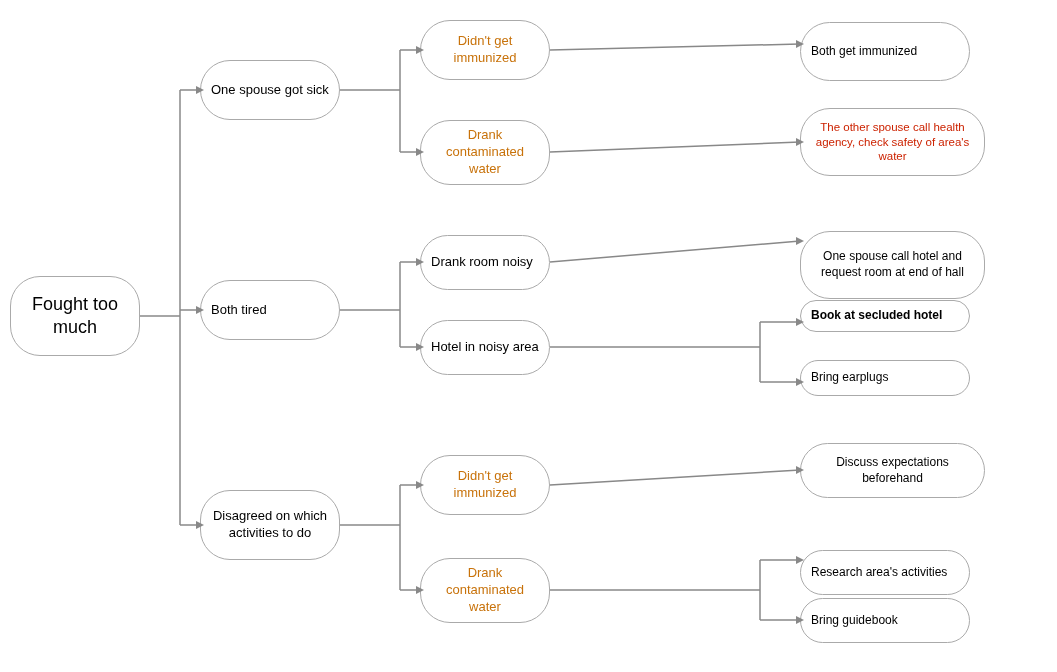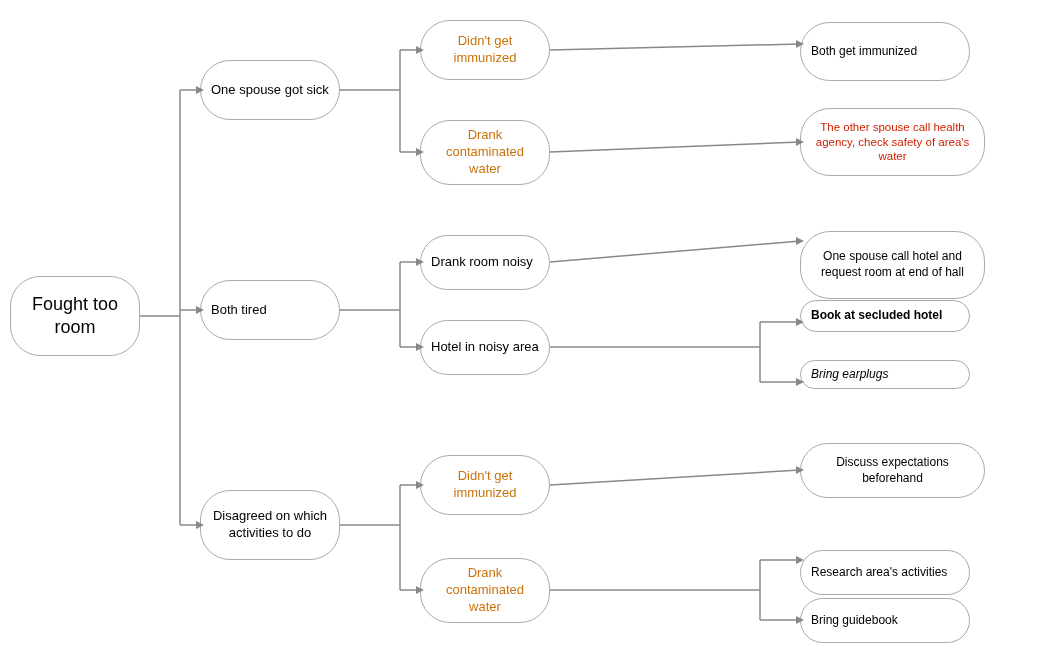"Fought too room" span { text: room -> much }
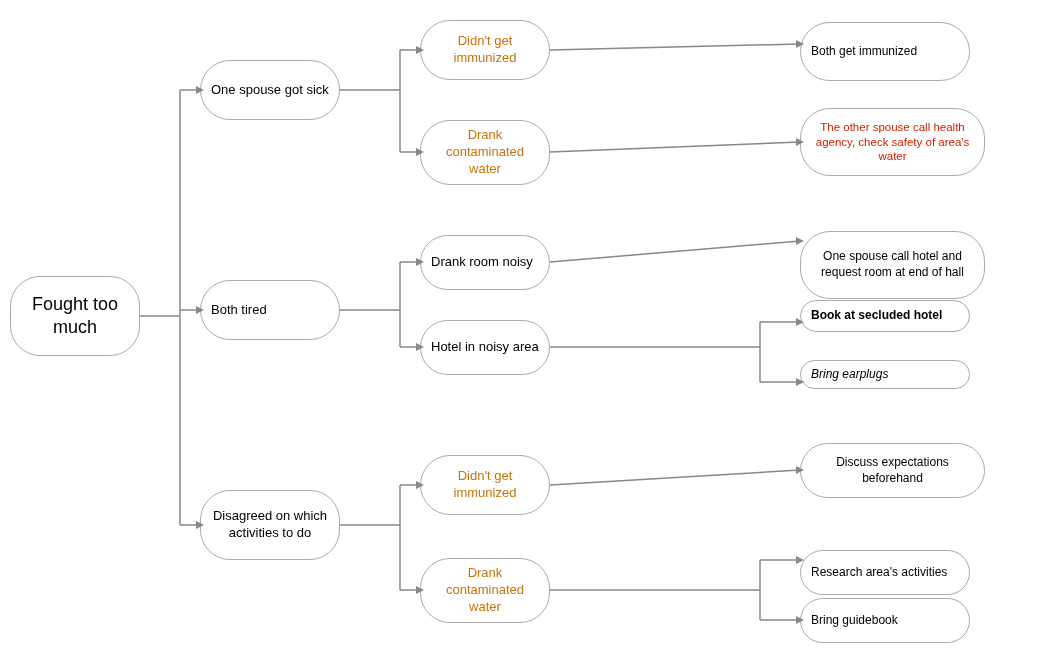"Bring earplugs" div.node { font-style: italic -> none; height: 29px -> 36px }
